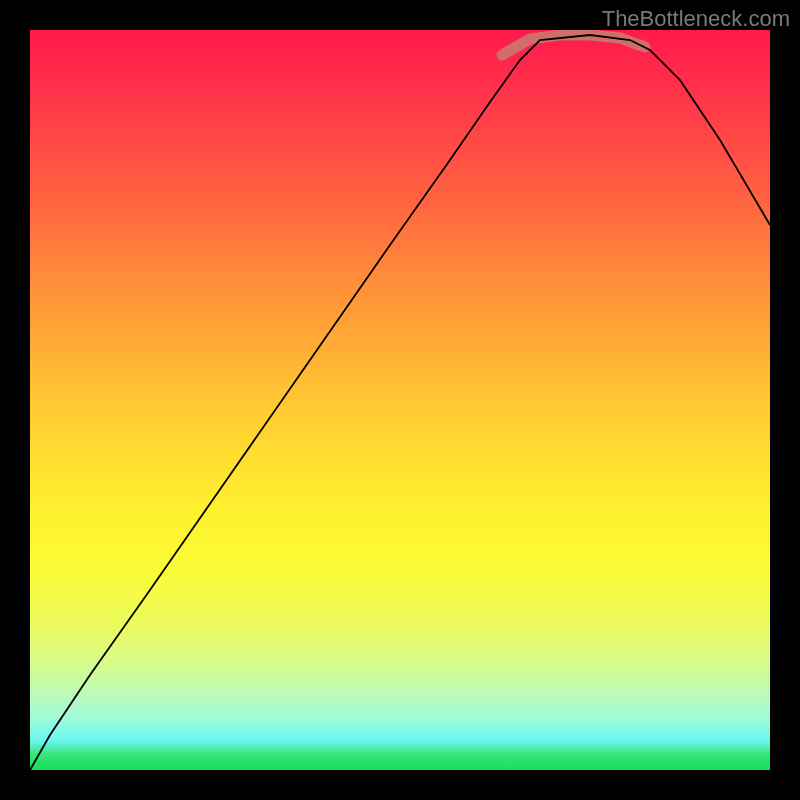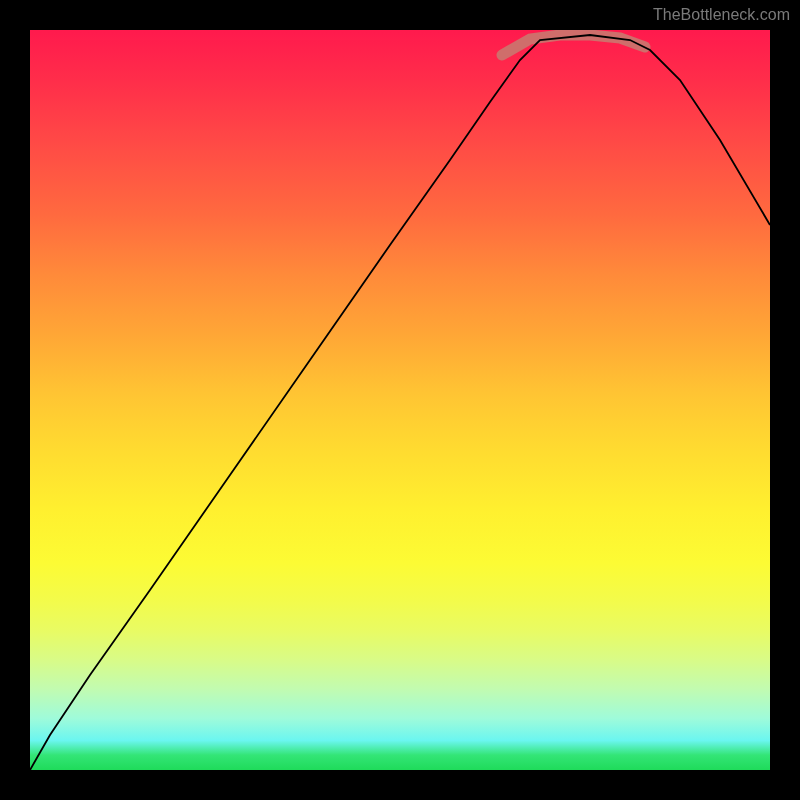"TheBottleneck.com" .watermark { font-size: 16px -> 22px }
